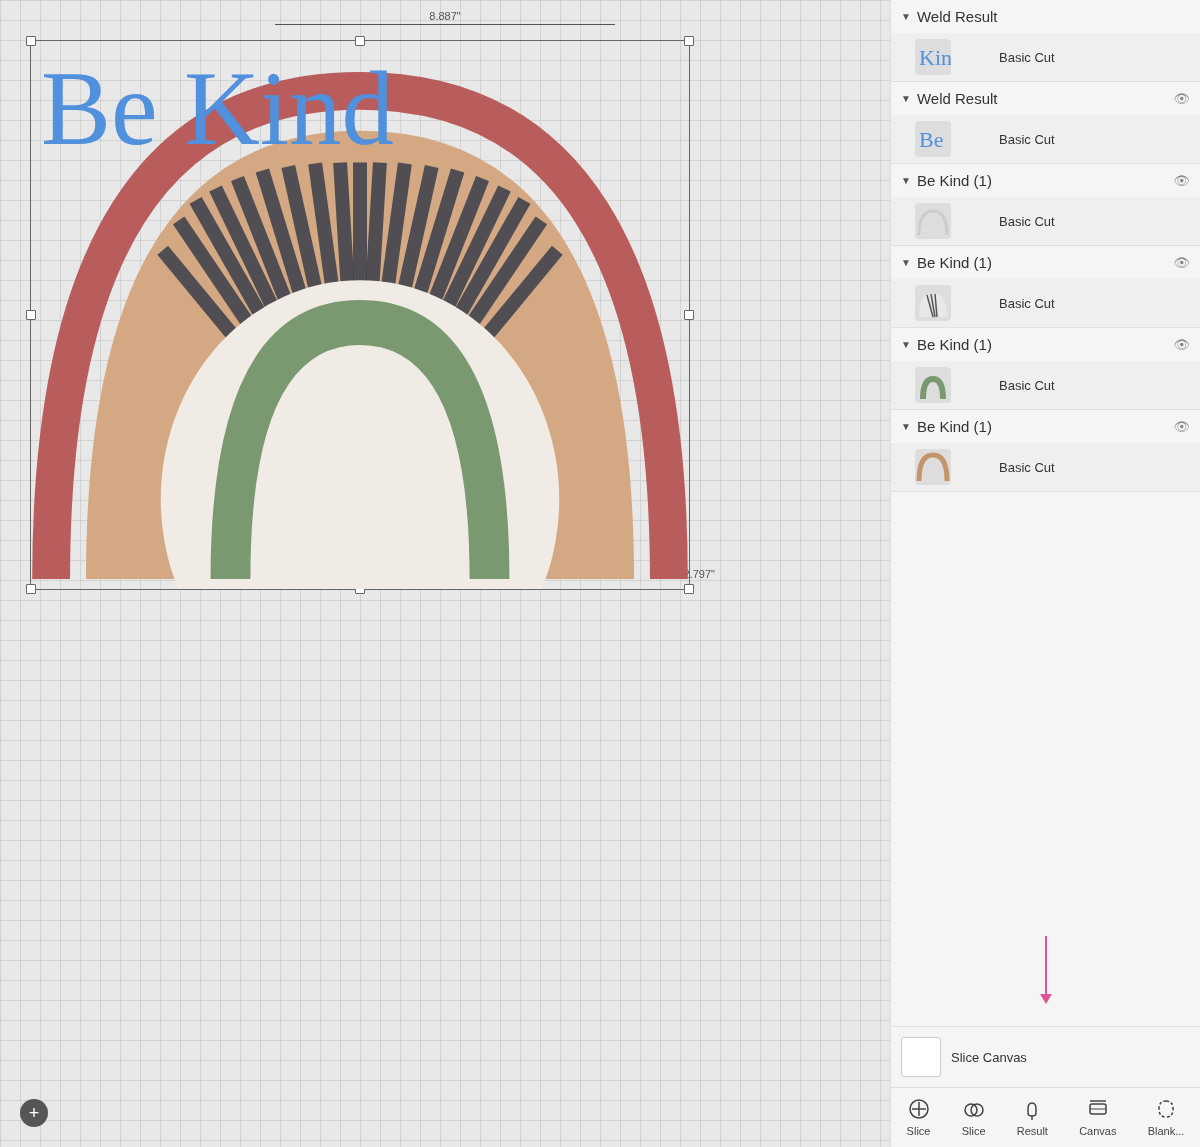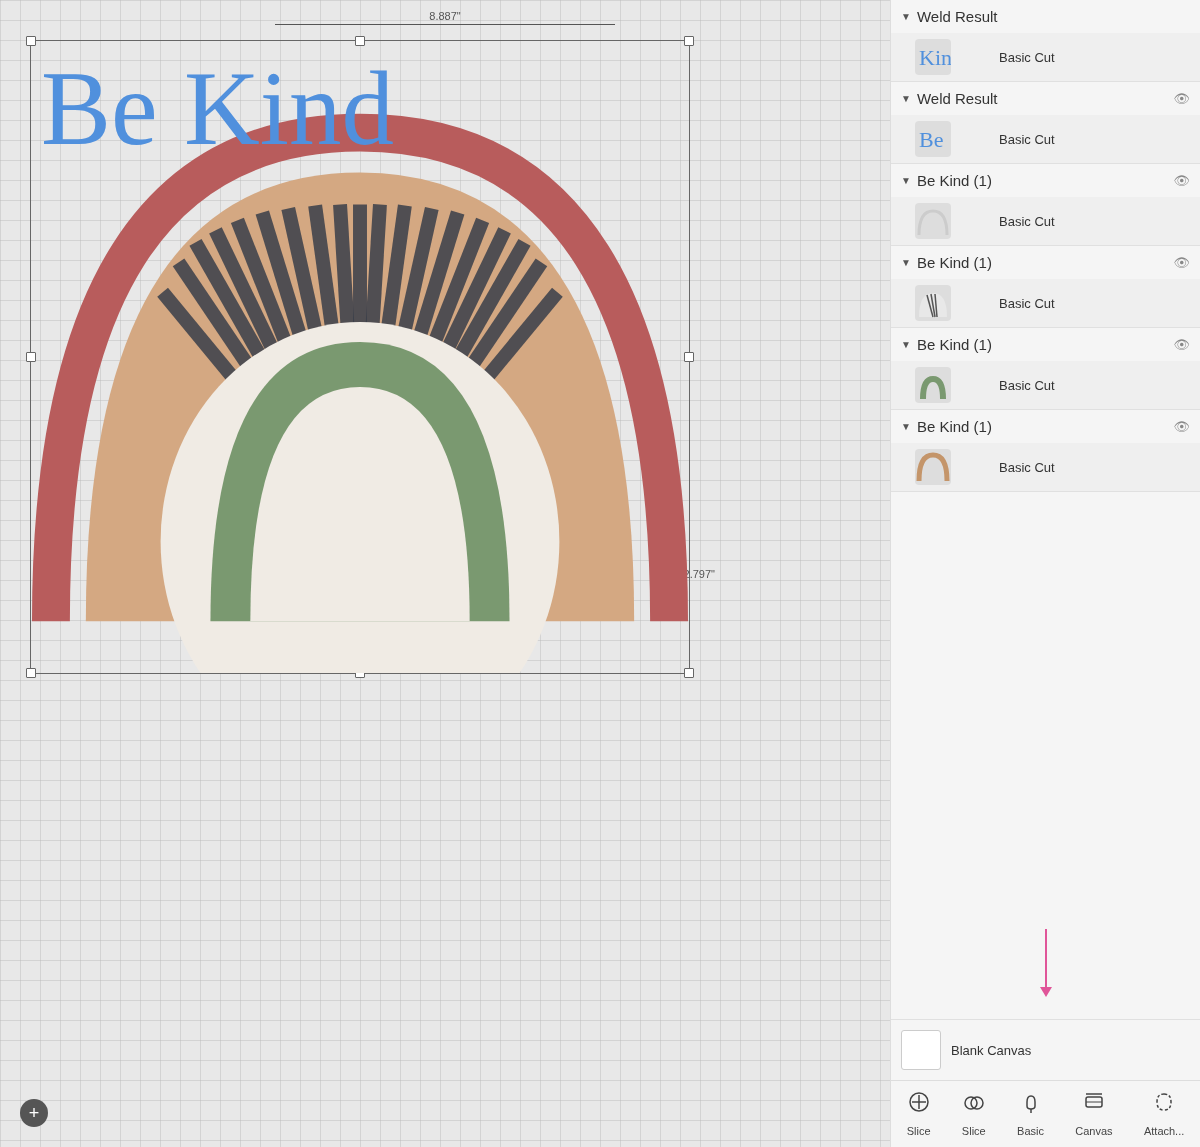"Be Kind" .design-container { height: 634px -> 550px }
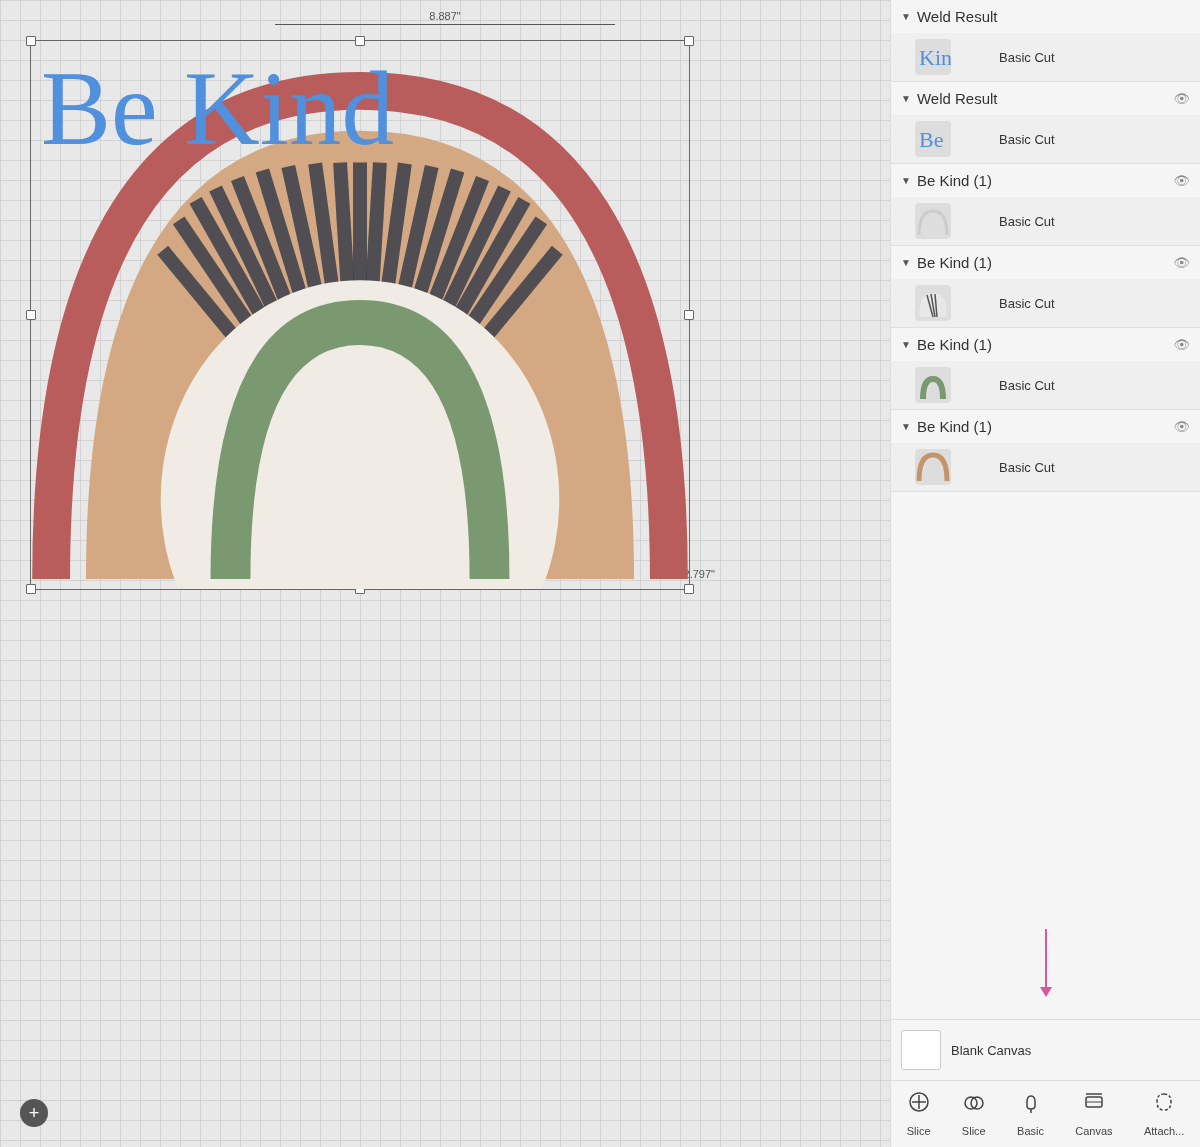"Blank Canvas" span.blank-canvas-label { text: Blank -> Slice }
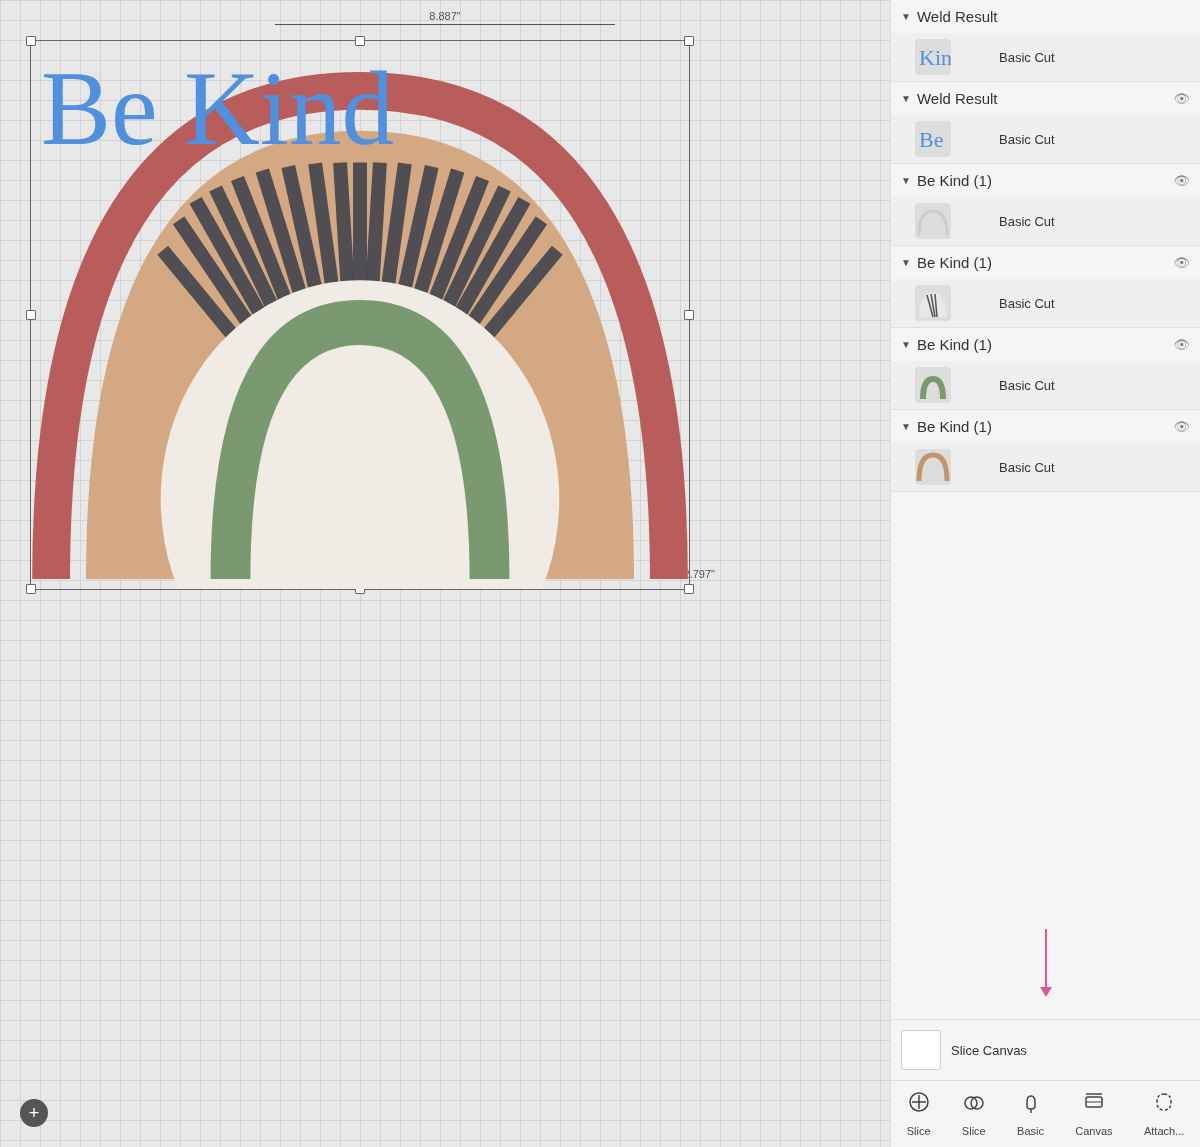"Slice" .toolbar-btn { gap: 7px -> 0 }
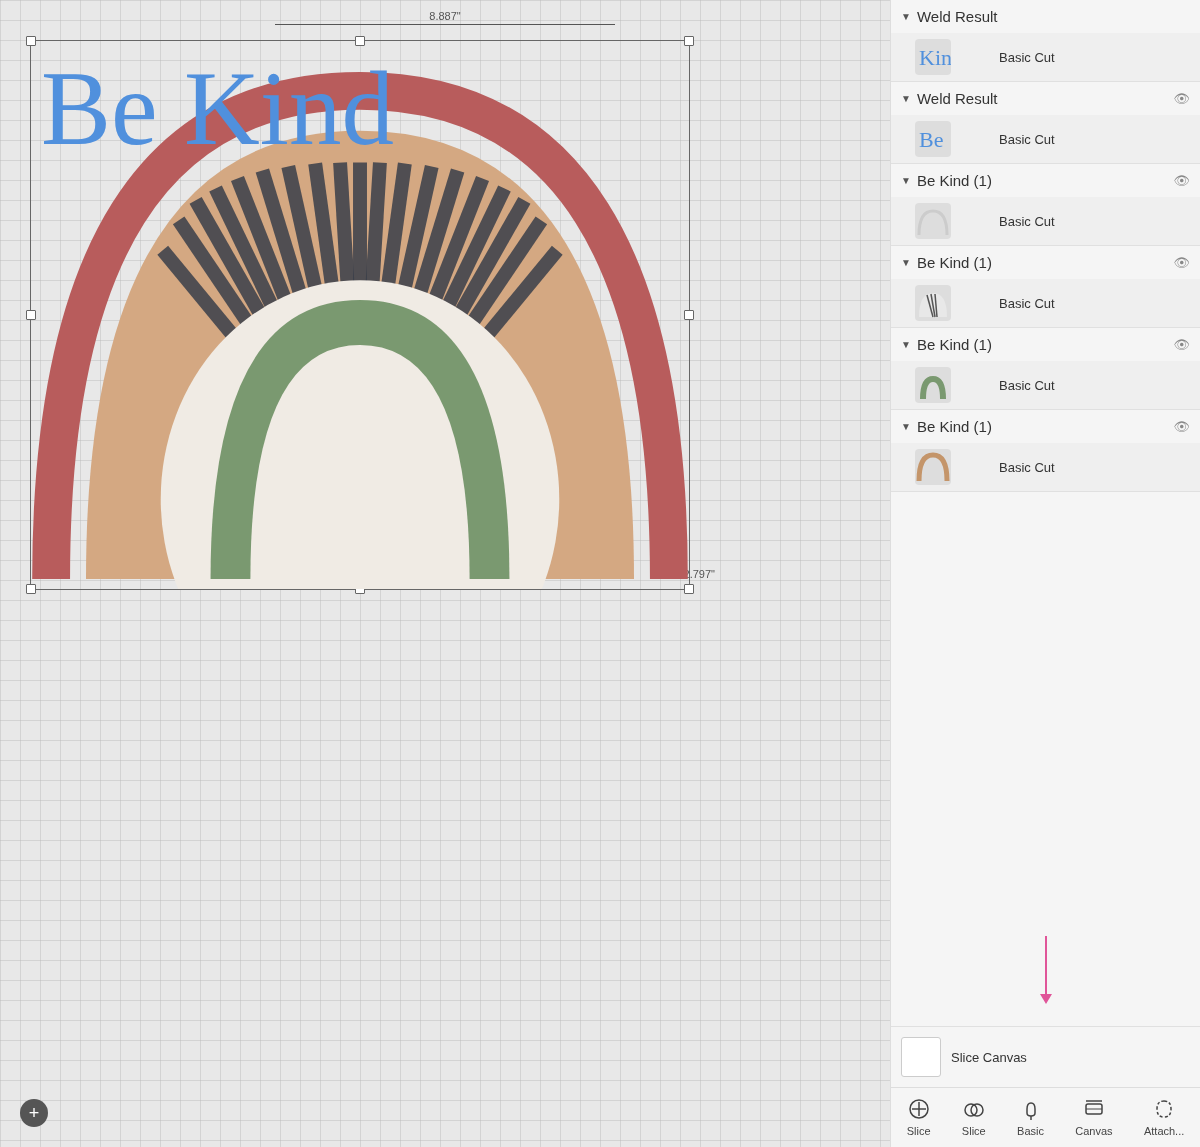"Basic" span.btn-label { text: Basic -> Result }
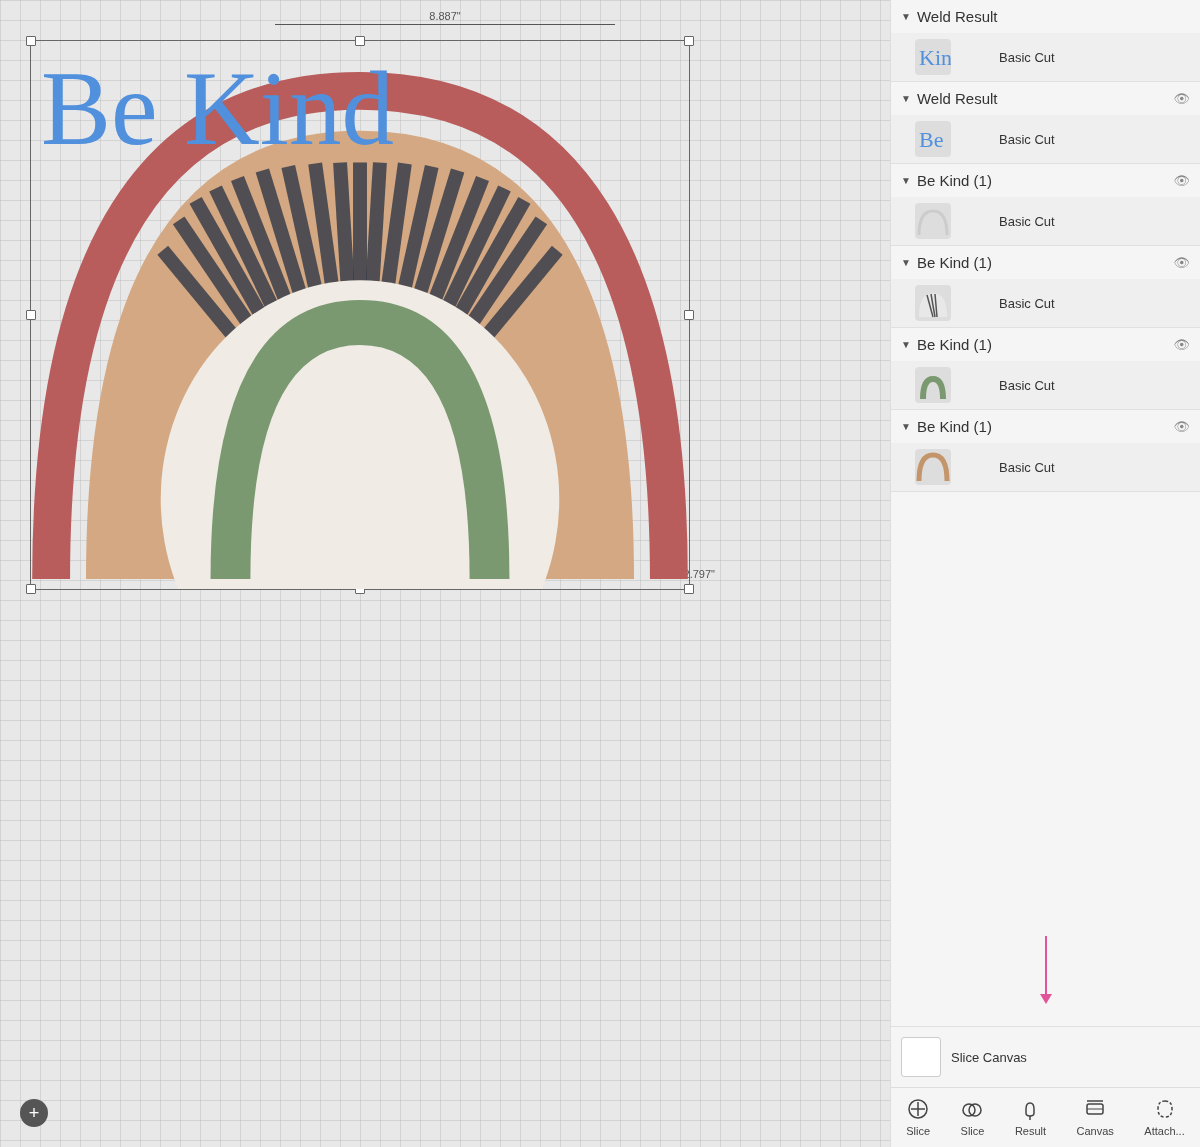"Attach..." span.btn-label { text: Attach -> Blank }
